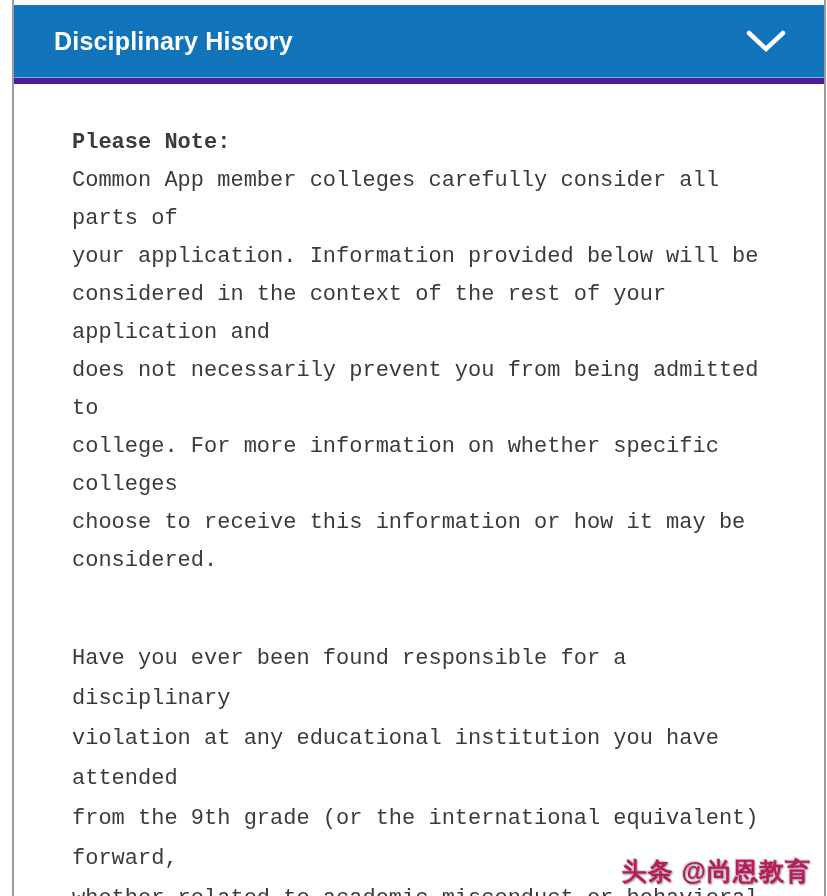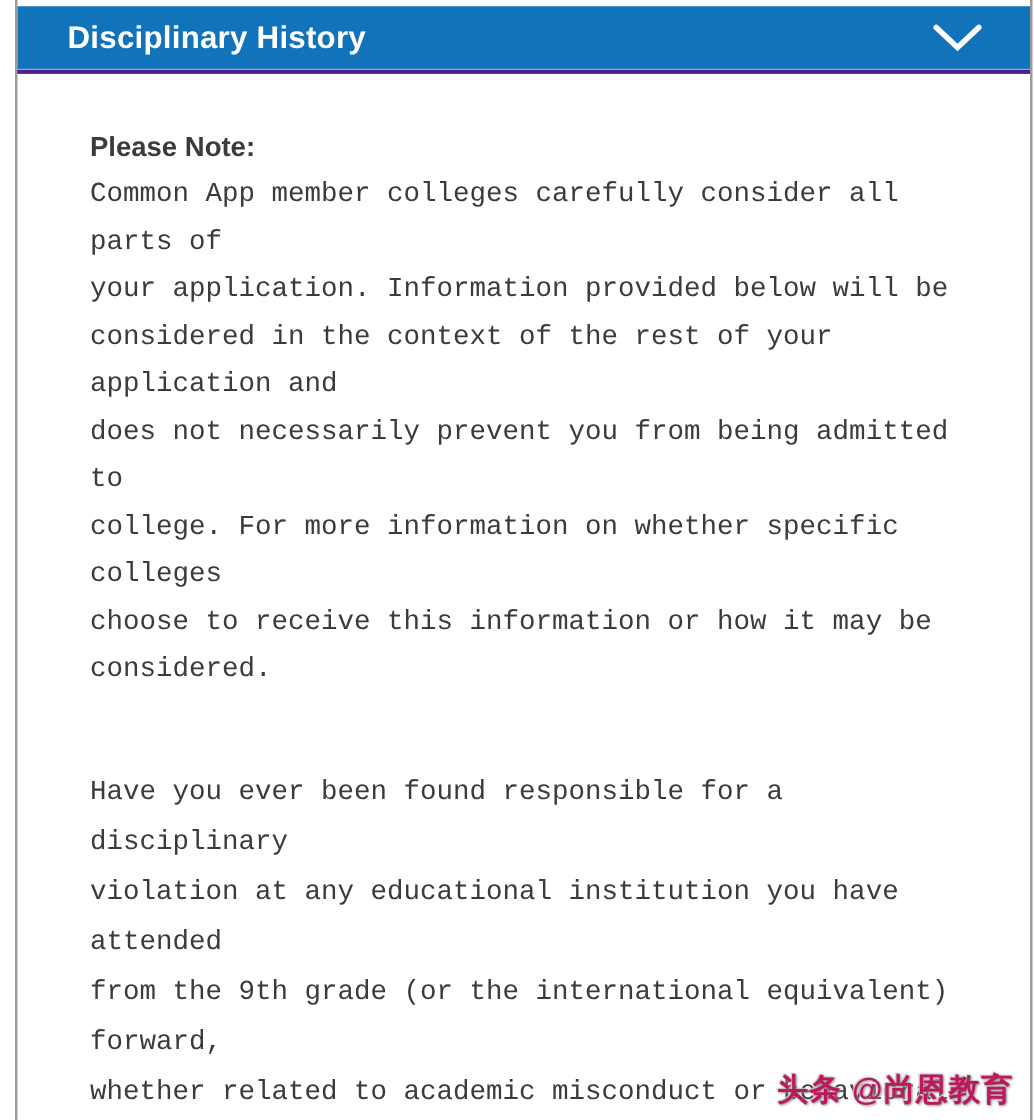"Disciplinary History" .section-header { border-bottom: 3px solid #4c1d95 -> 6px solid #4c1d95; height: 54px -> 79px }
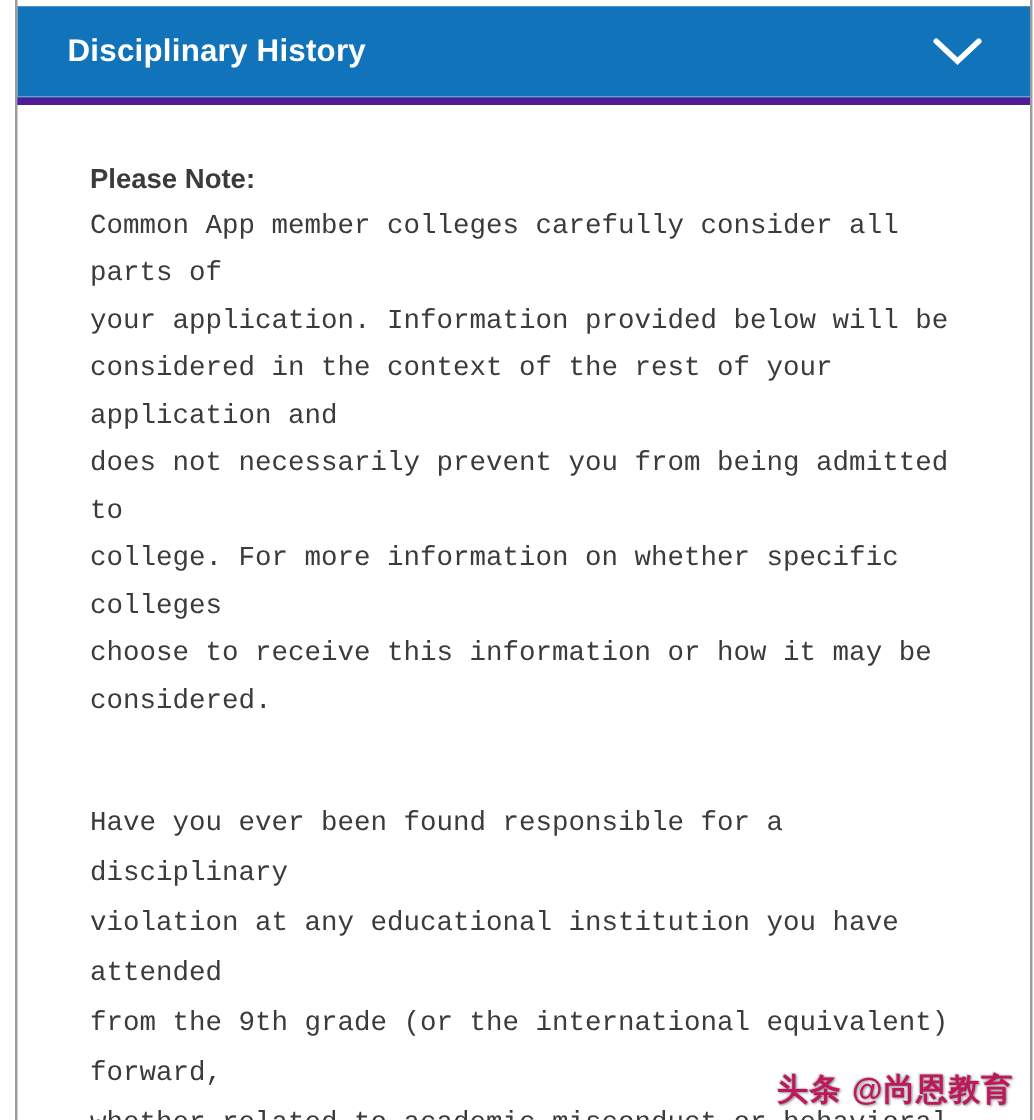"Please Note:" .note-heading { font-family: none -> Liberation Mono, monospace }
